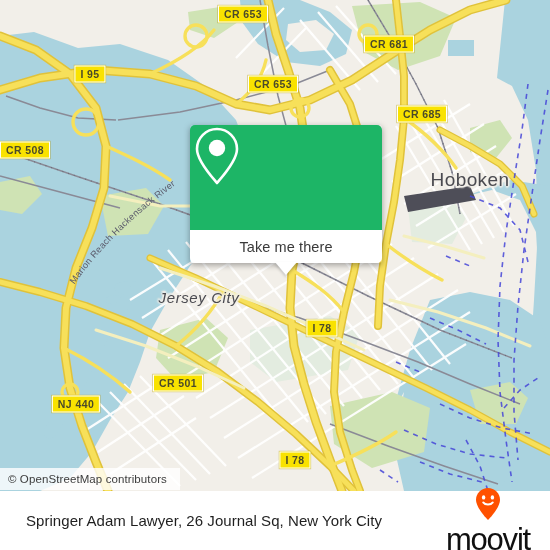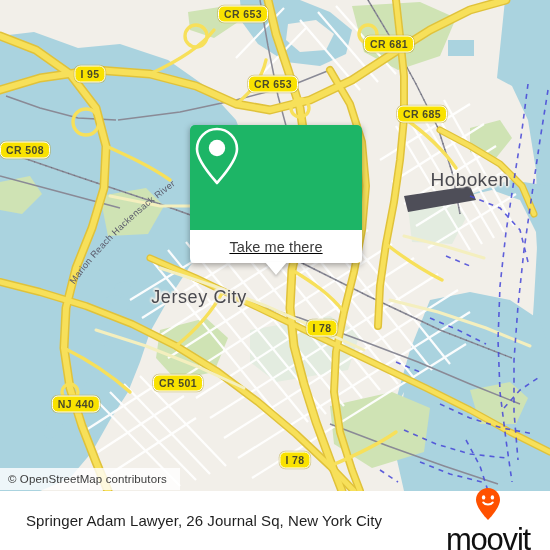"CR 653" .shield { border-radius: 6px -> 0 }
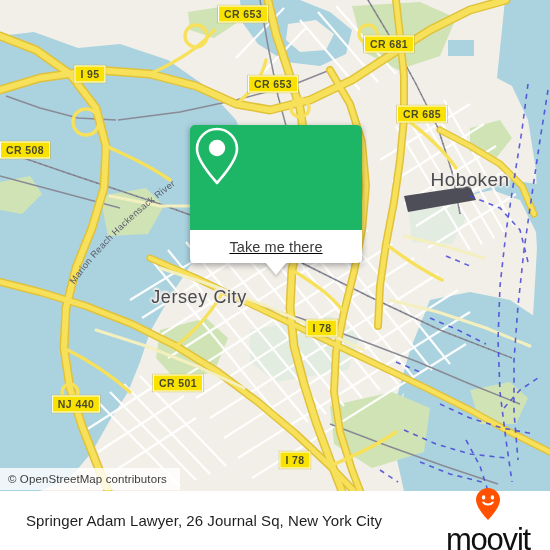"Take me there" #card { text-decoration: underline -> none; width: 172px -> 192px }
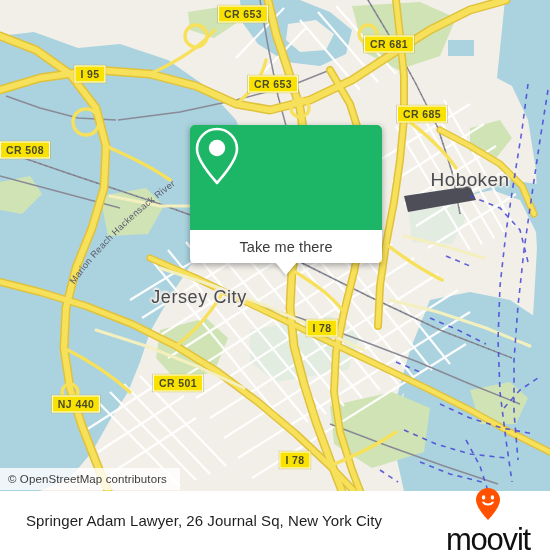"Jersey City" .place.city { font-size: 18px -> 15px; font-style: none -> italic }
